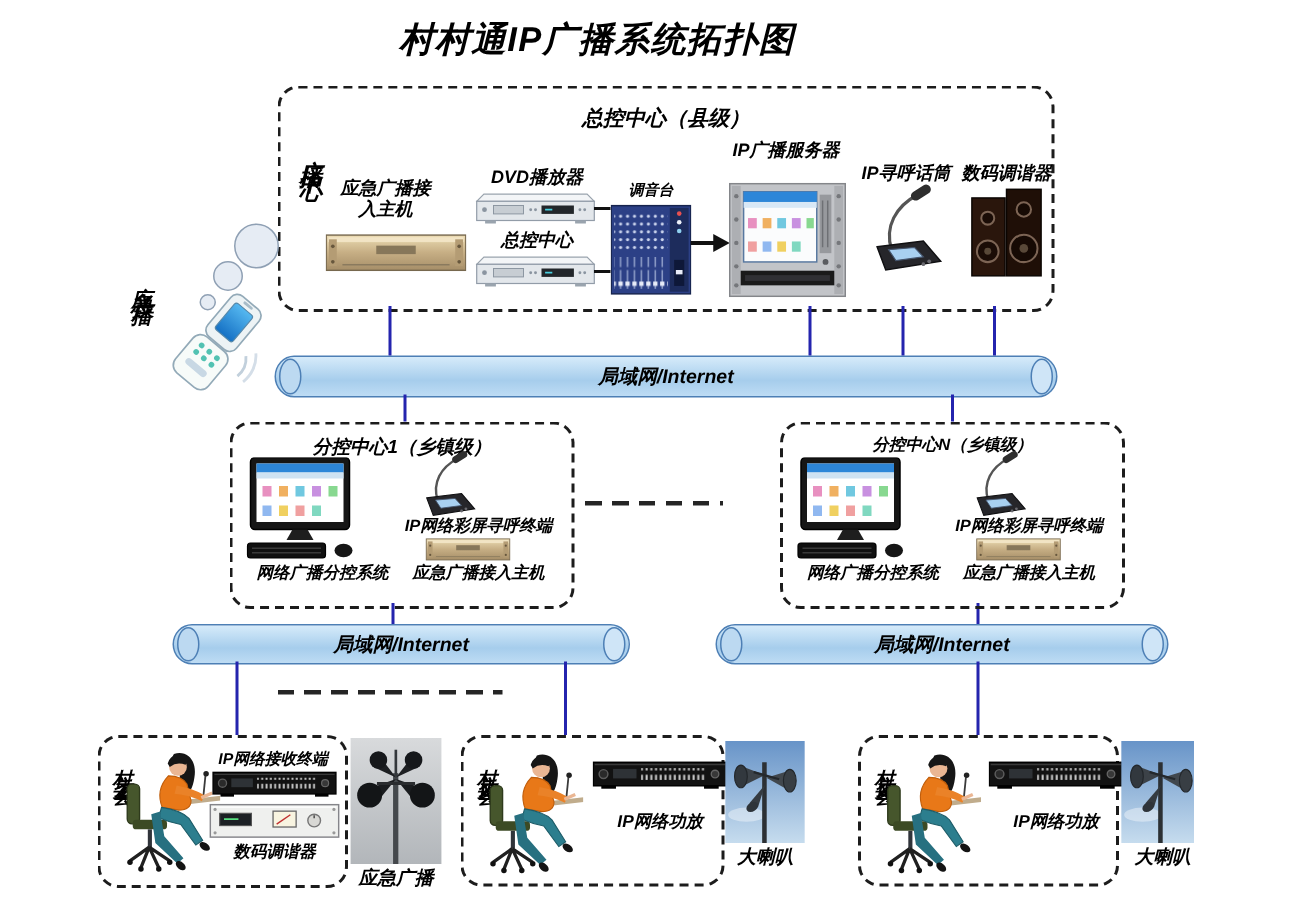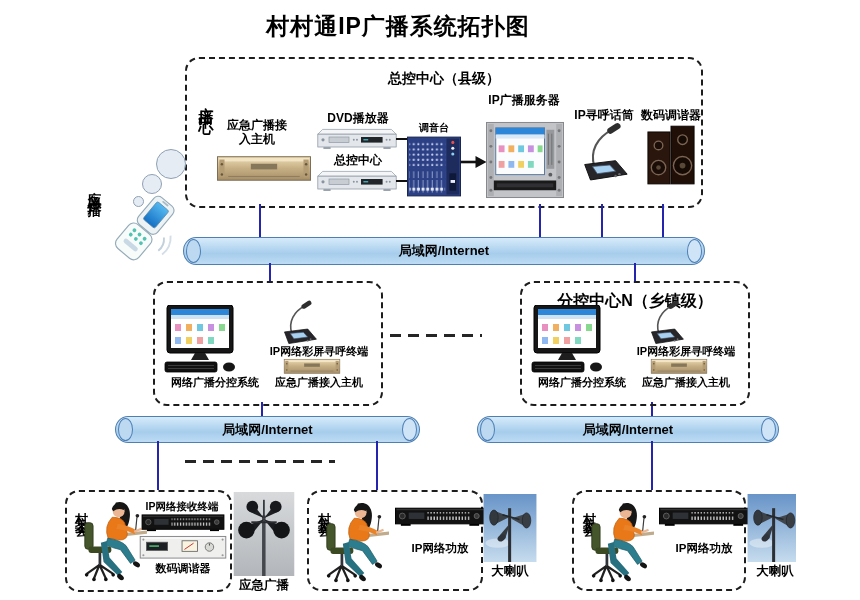"村村通IP广播系统拓扑图" .canvas { font-style: none -> italic }
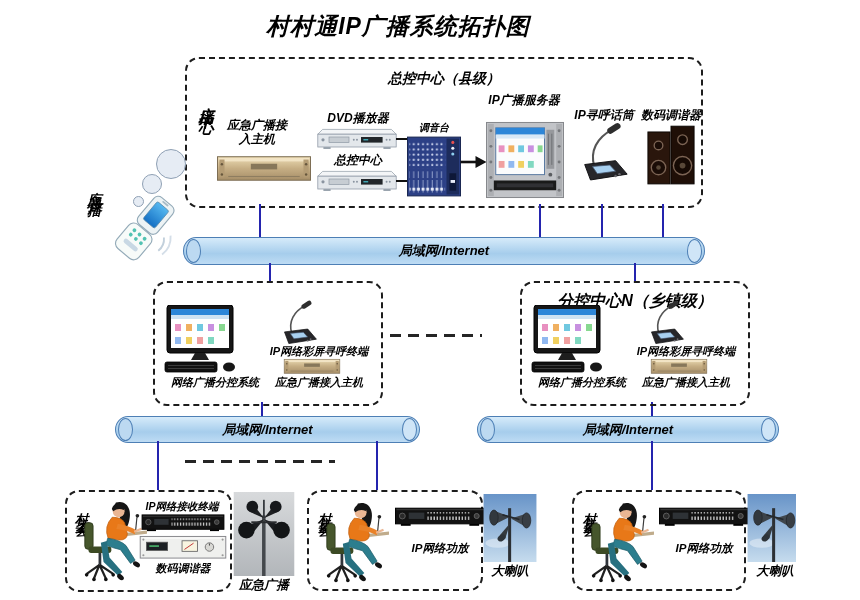"分控中心1（乡镇级）" div.lbl { html: none -> <div>分控中心1（乡镇级）</div> }
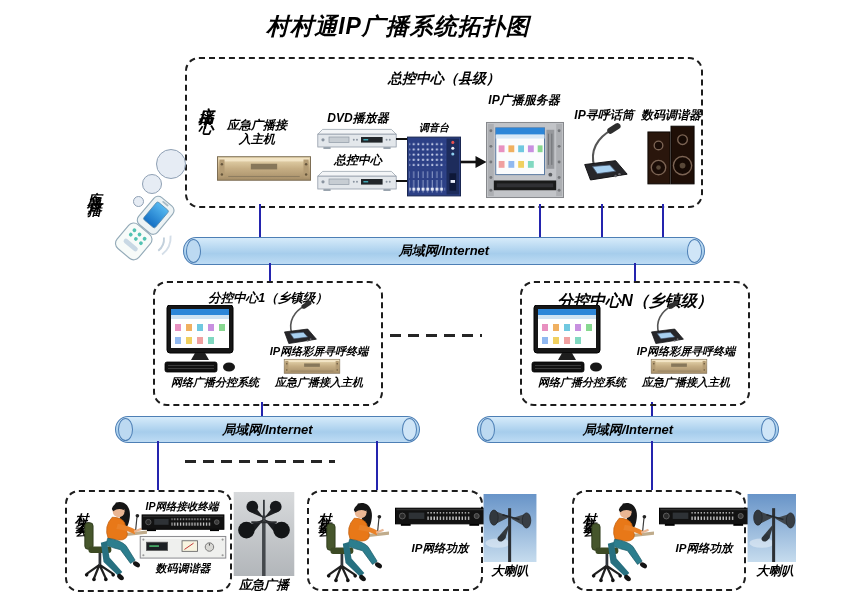"分控中心N（乡镇级）" div.lbl { font-size: 16px -> 11px }
